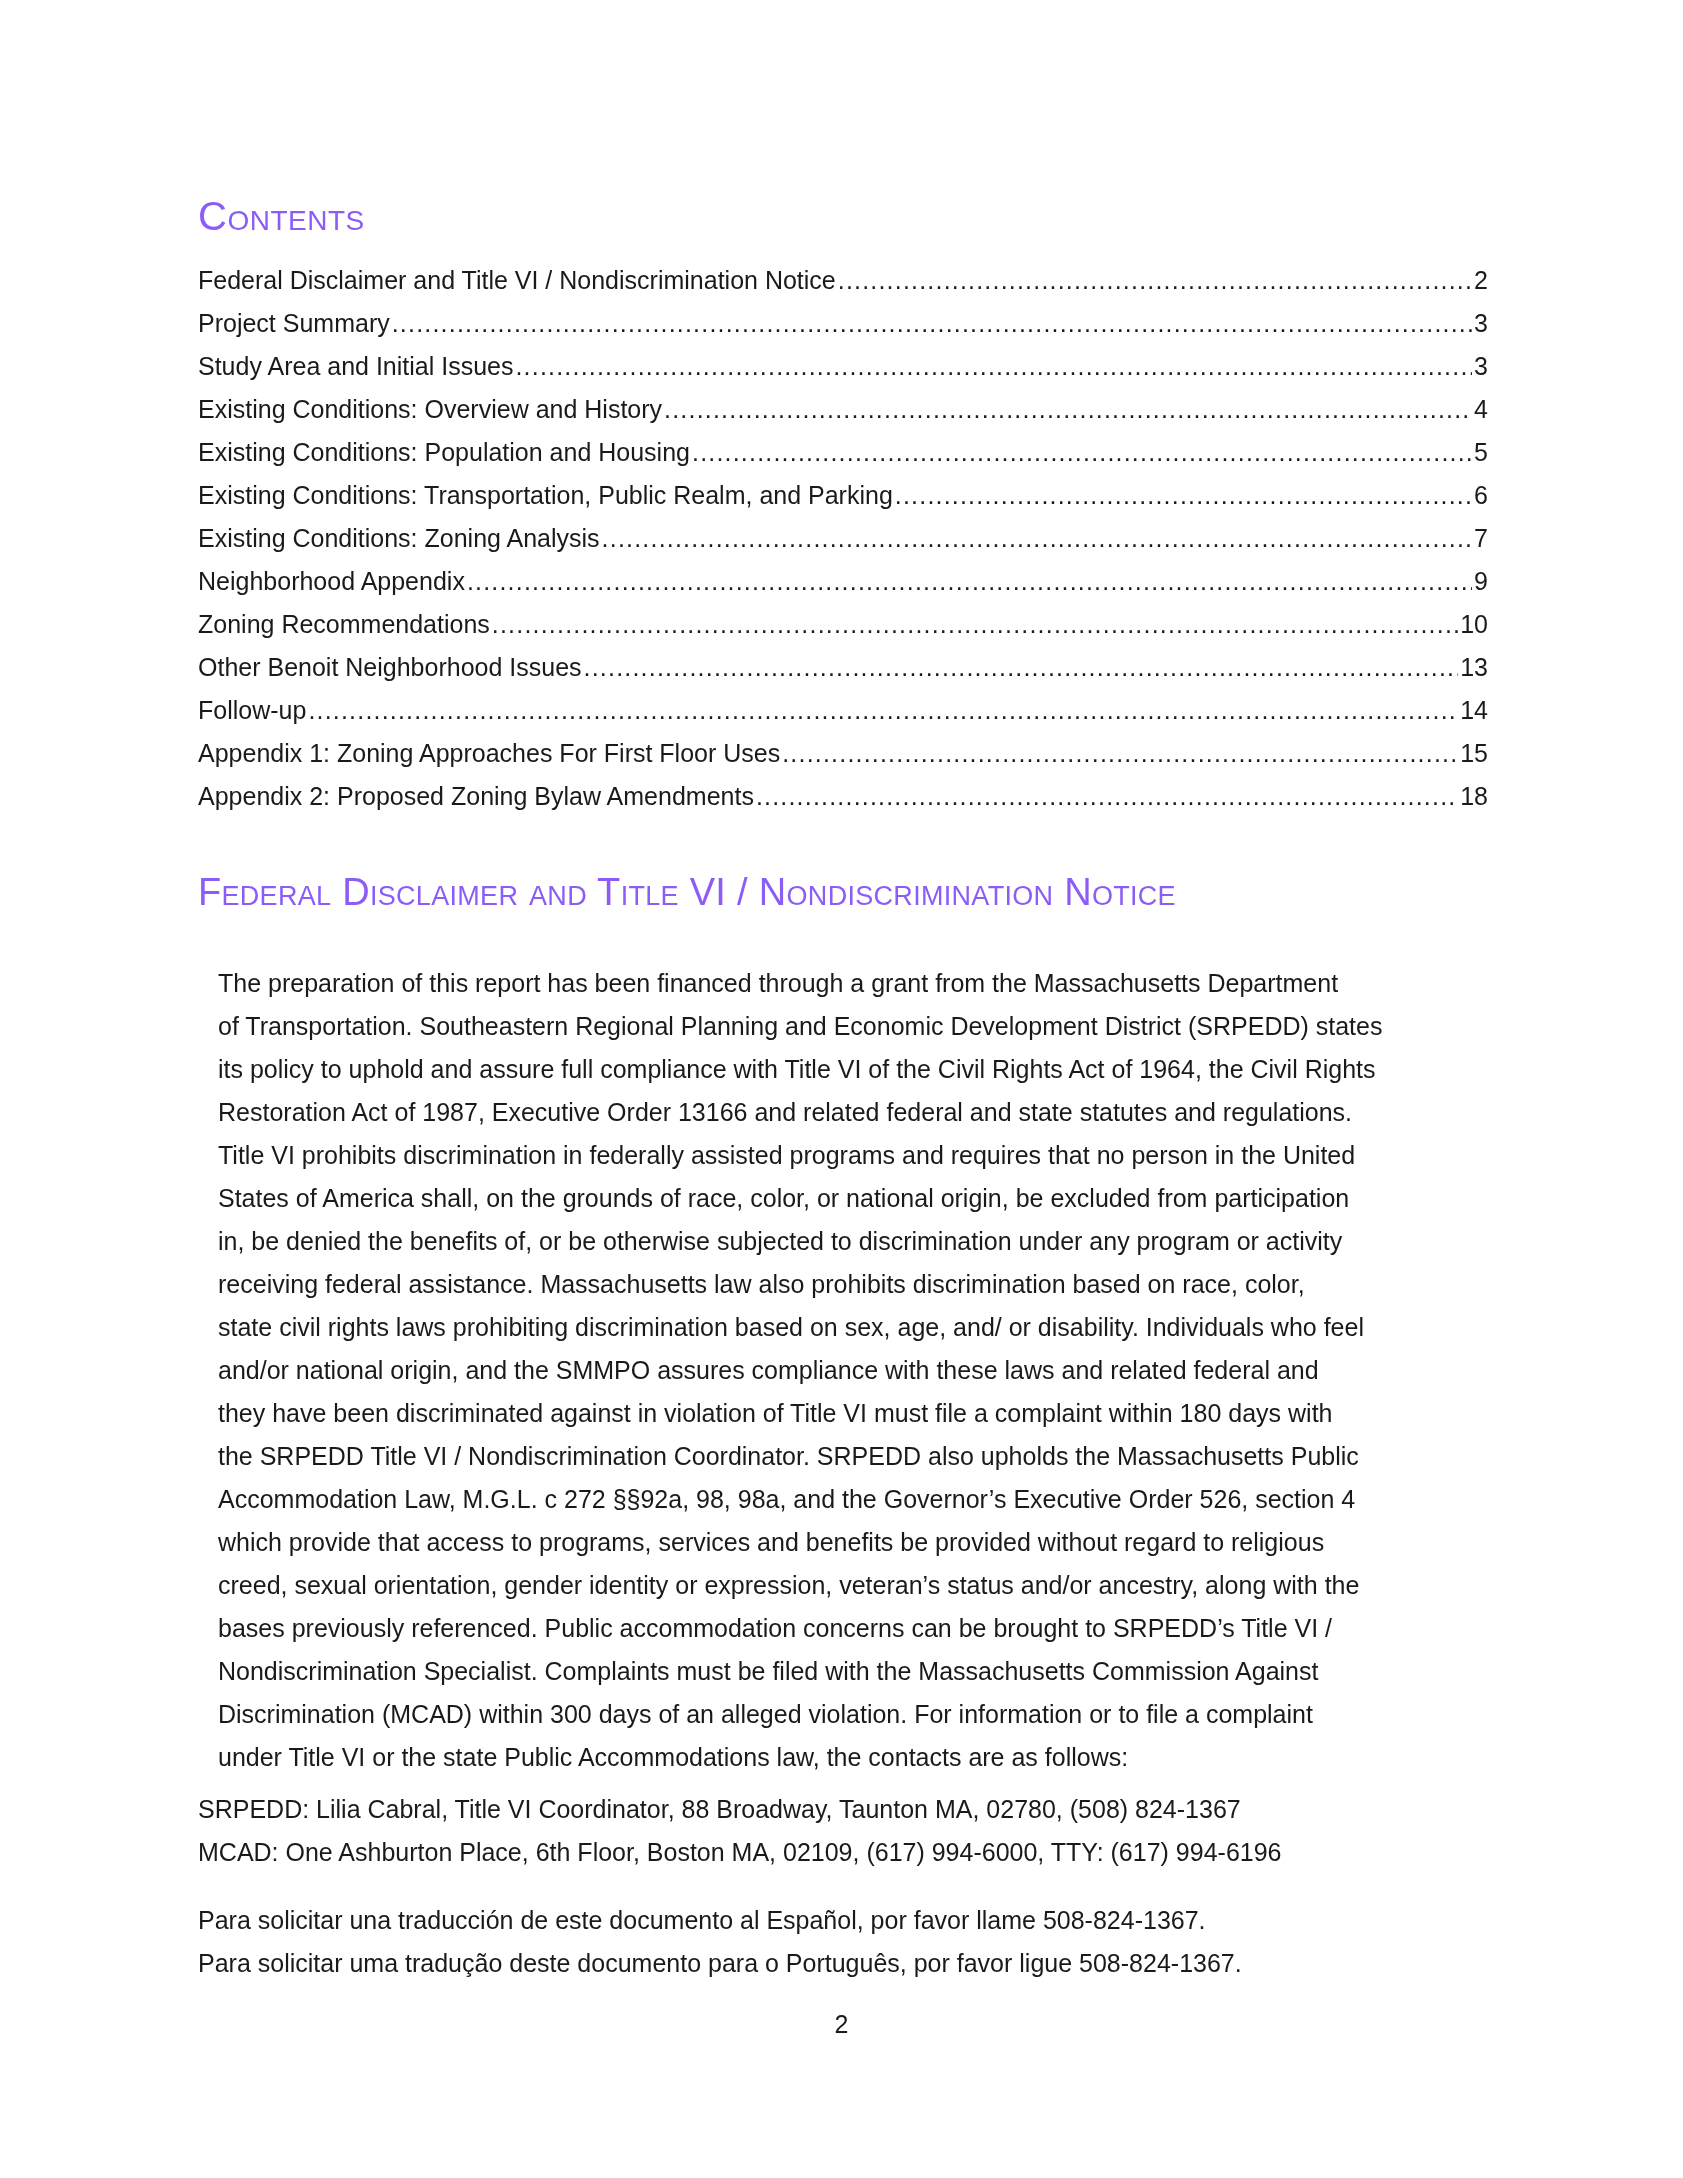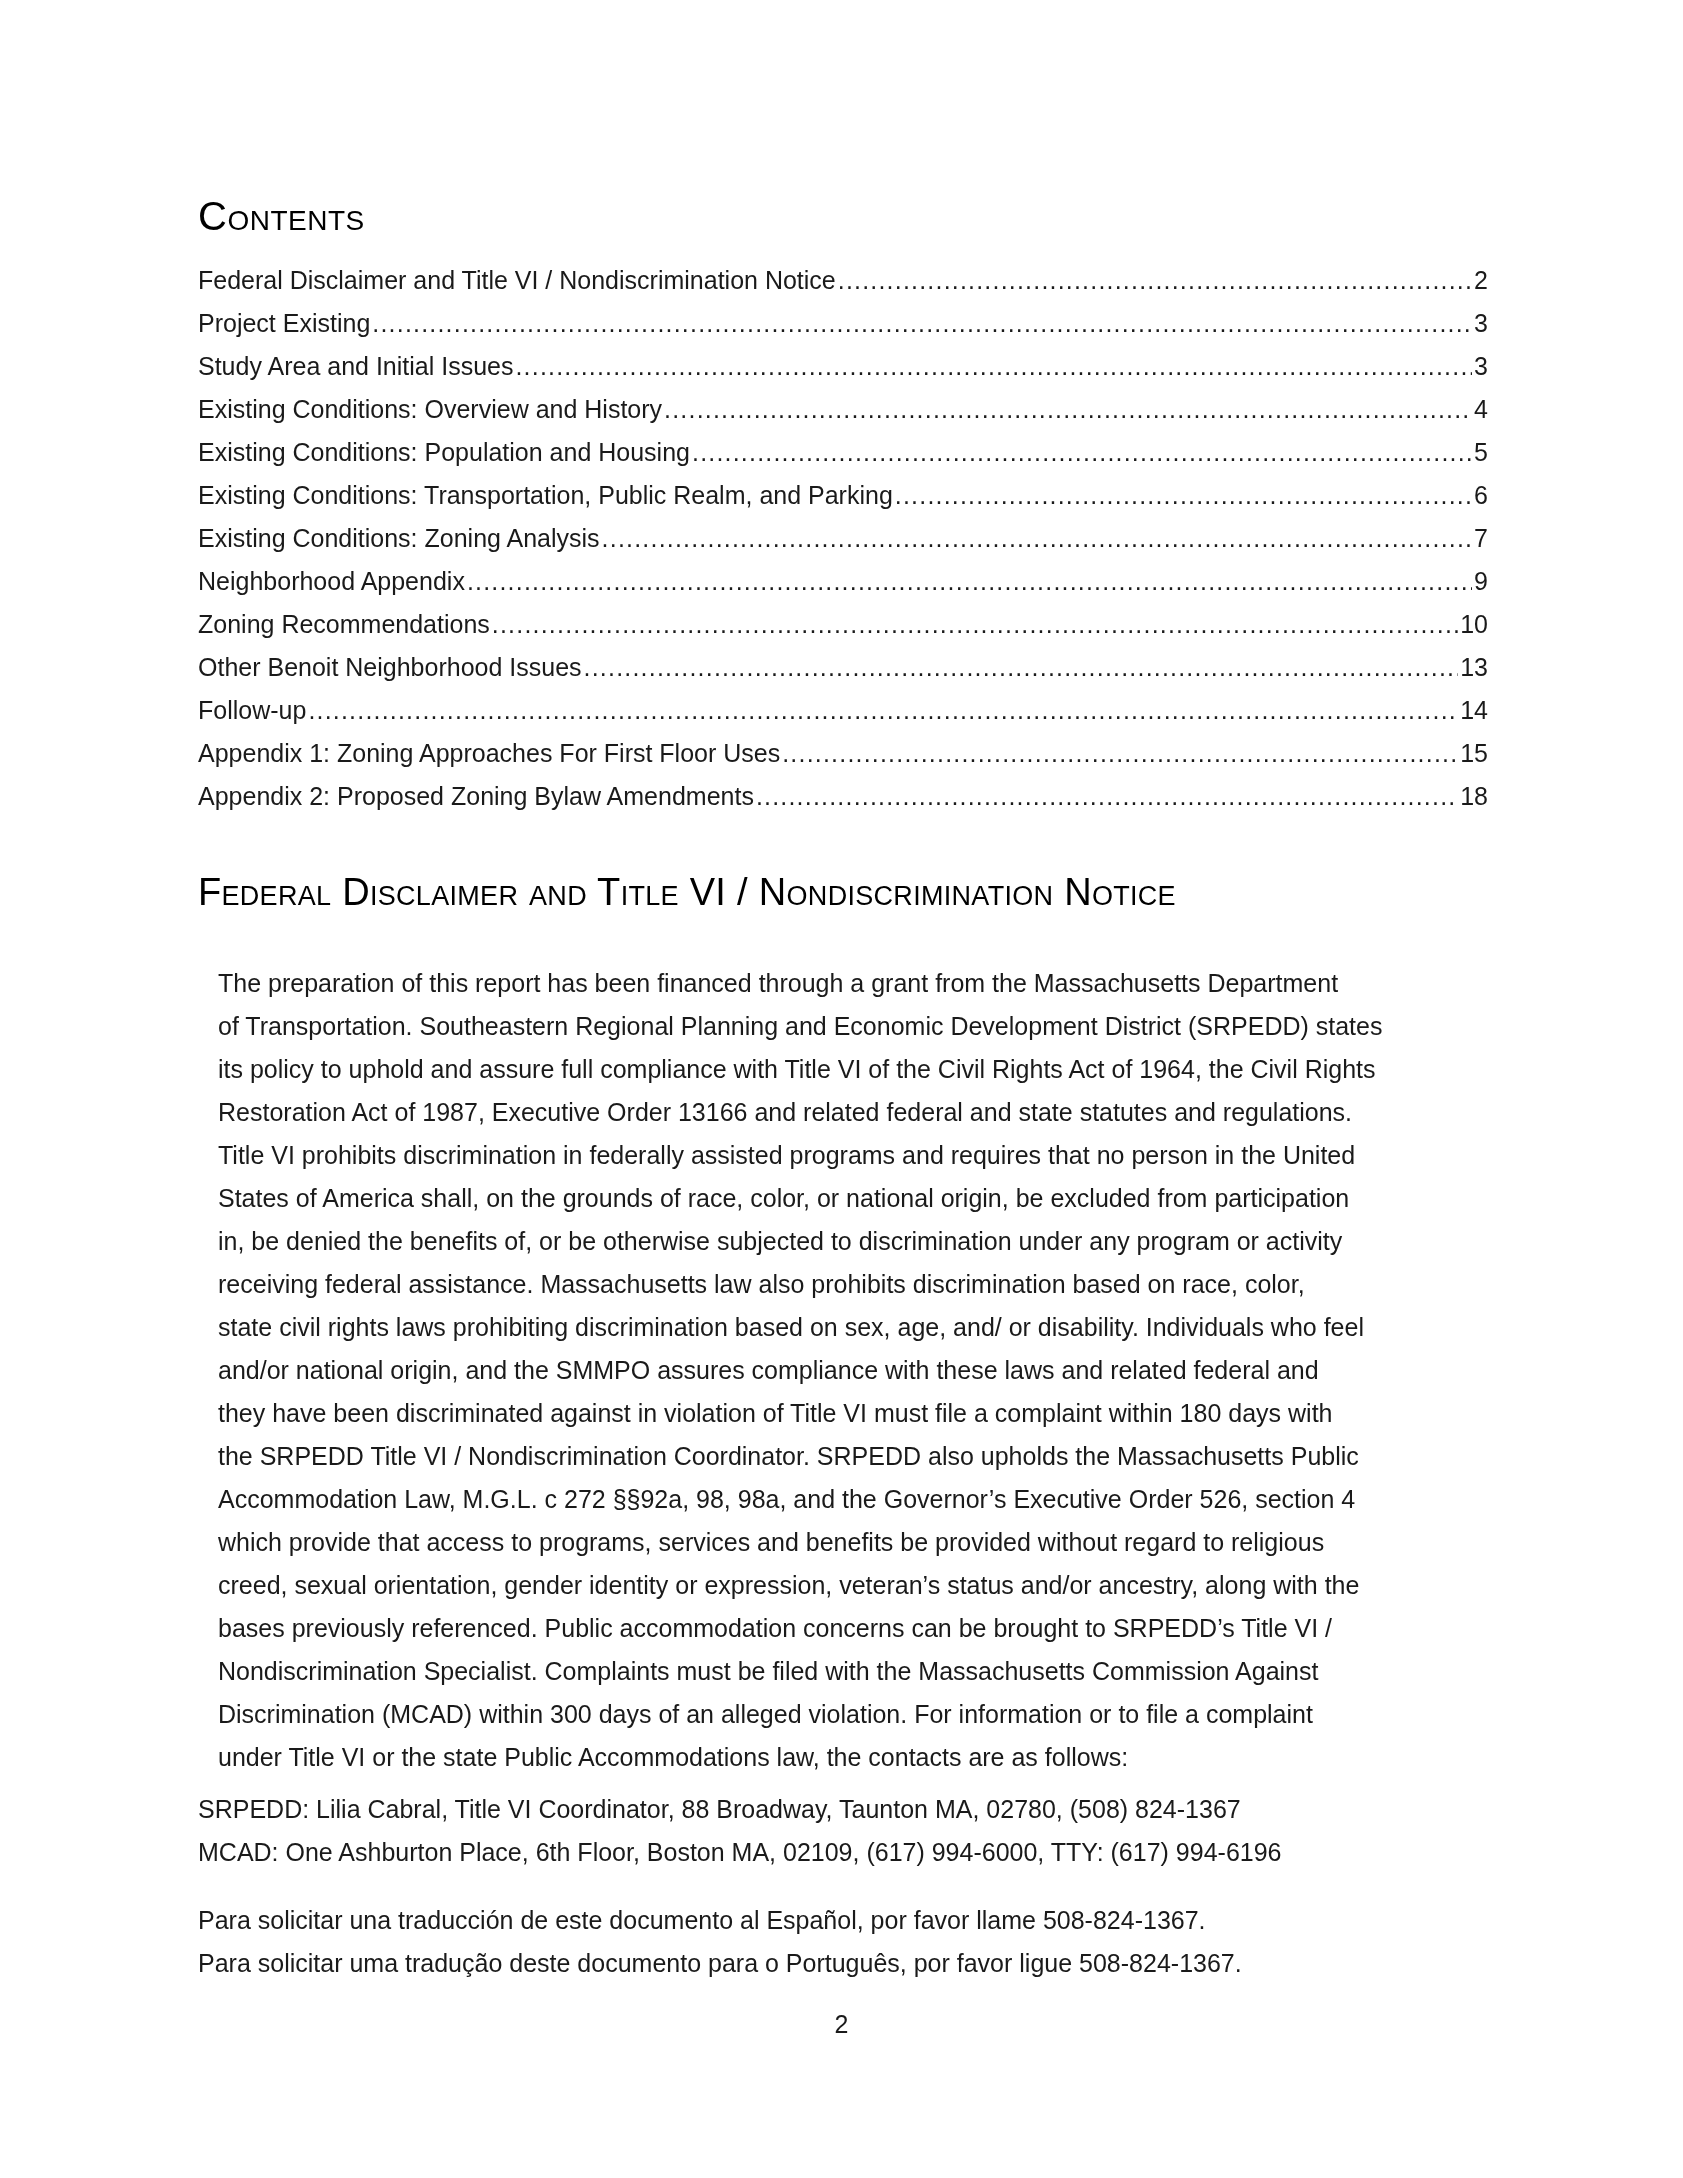"Contents" .heading { color: #000000 -> #8b5cf6 }
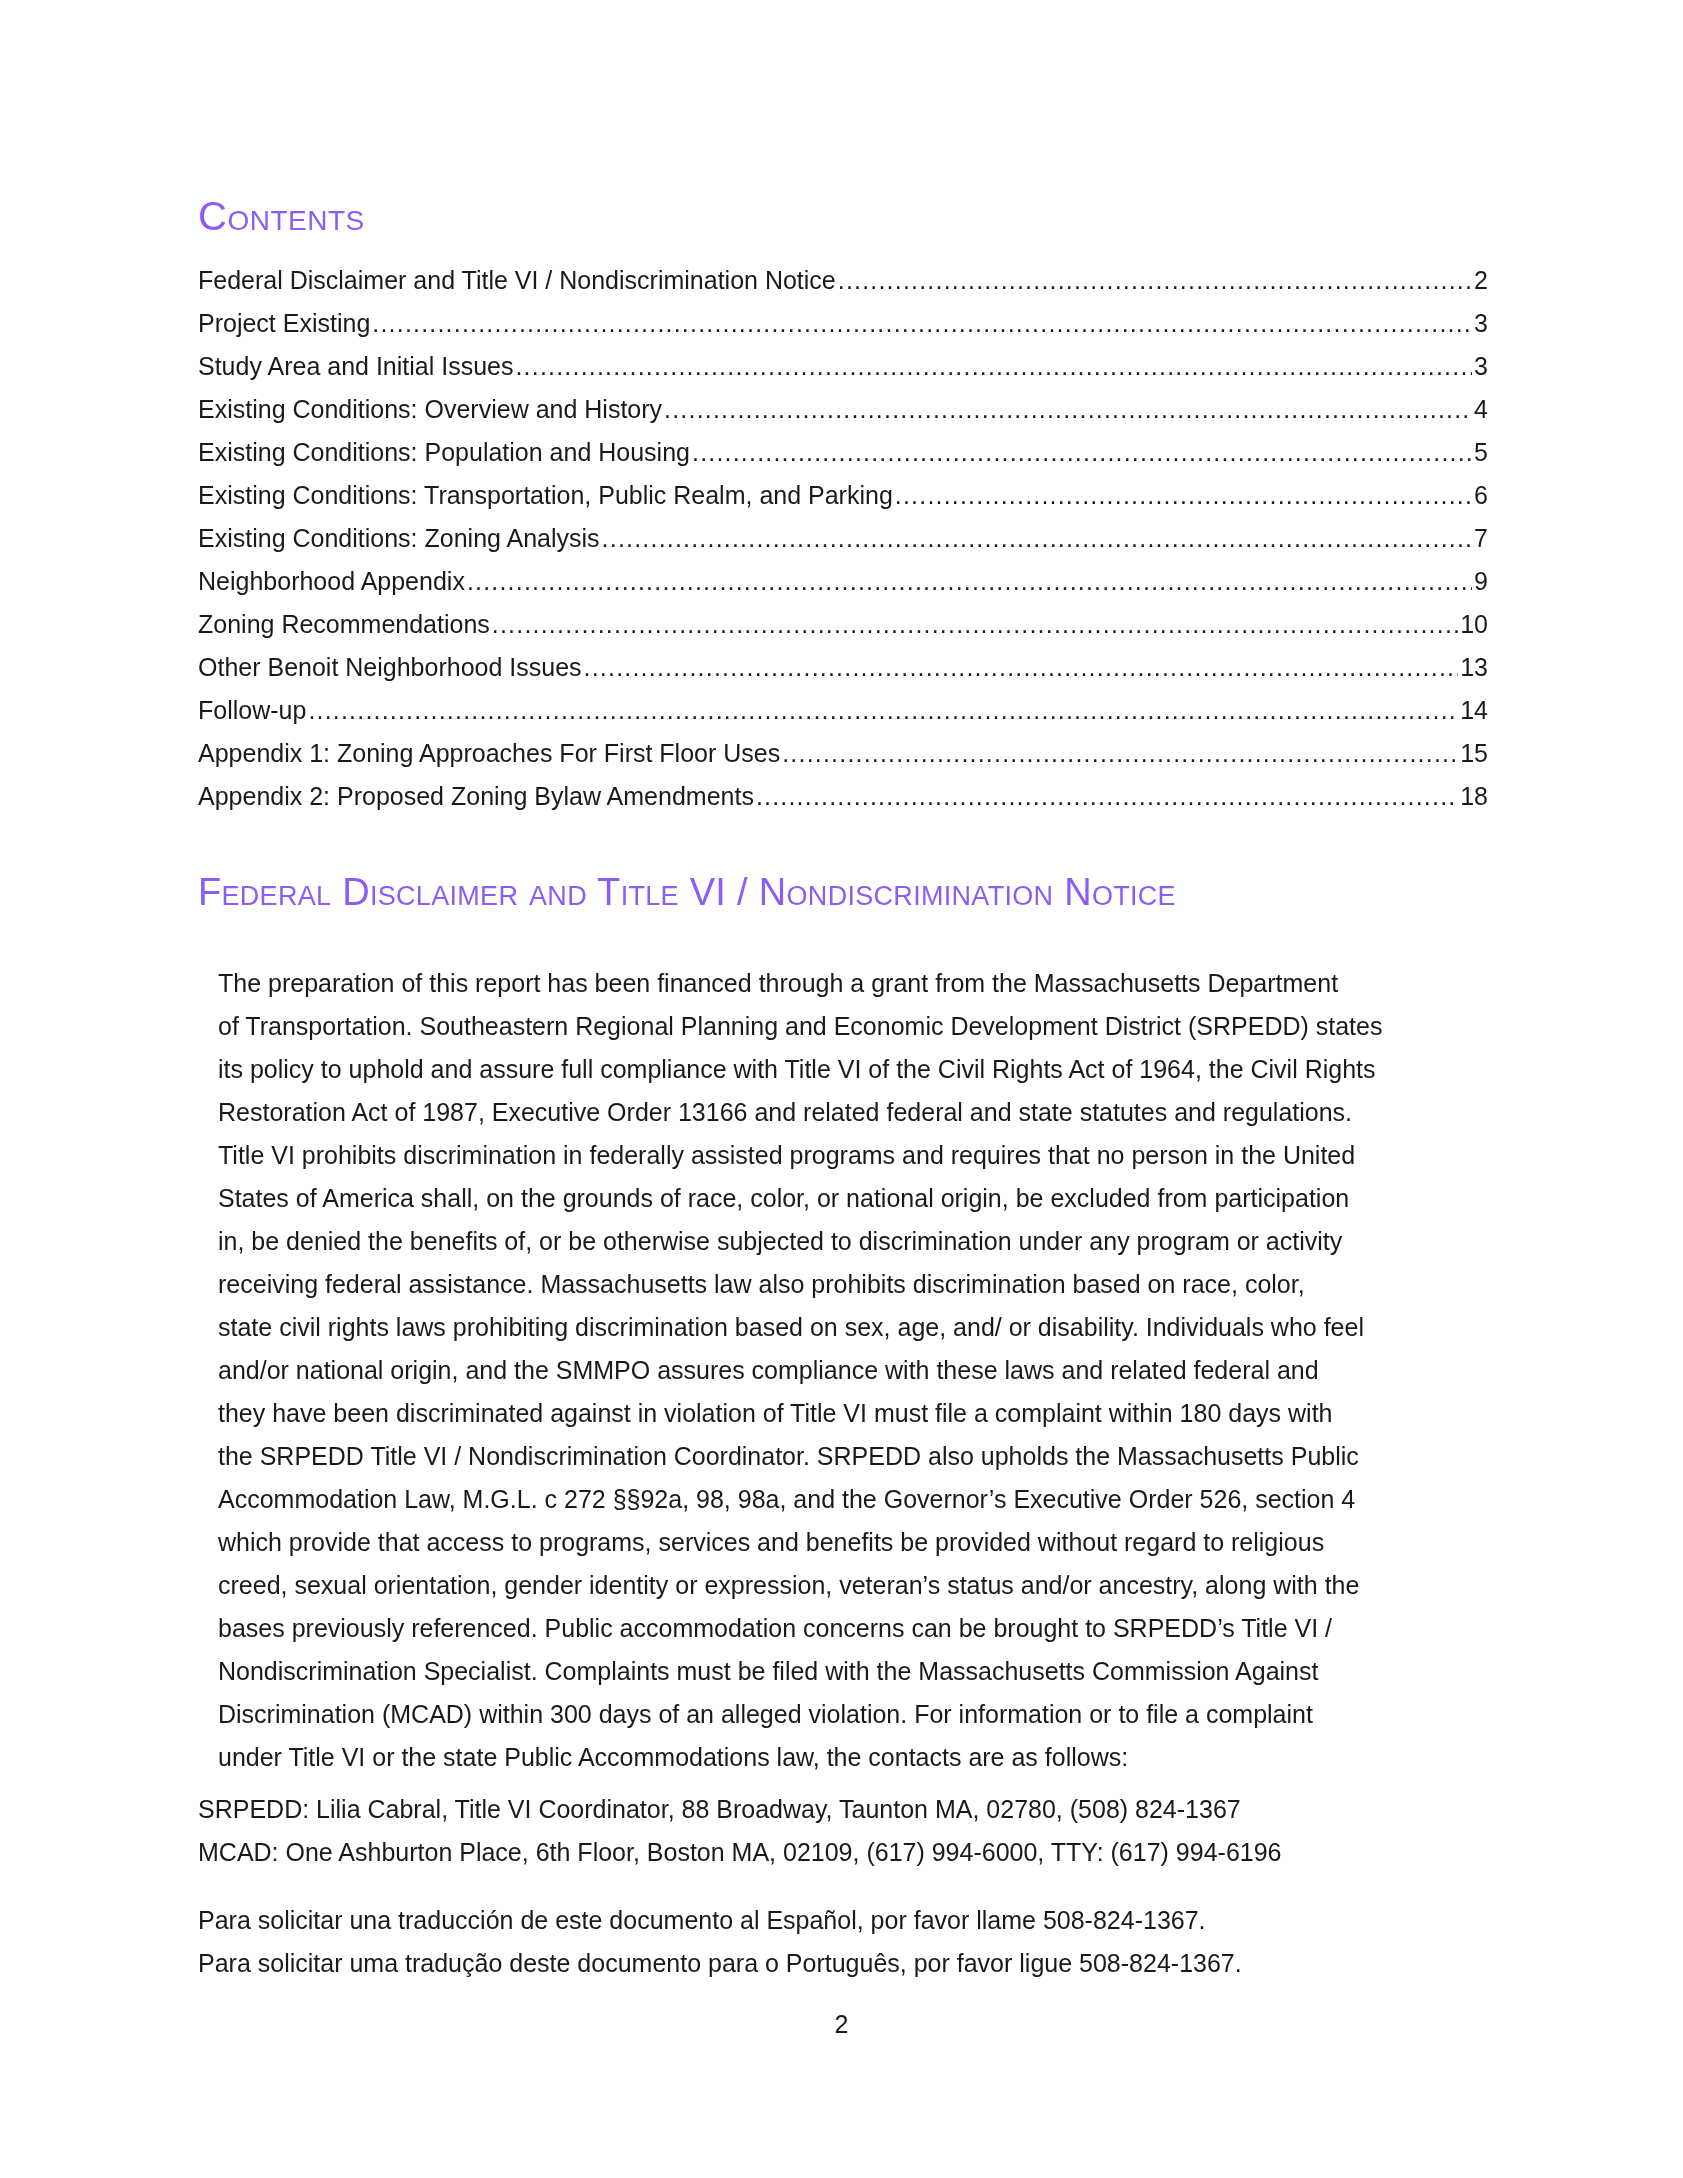"Project Existing" span.toc-label { text: Existing -> Summary }
